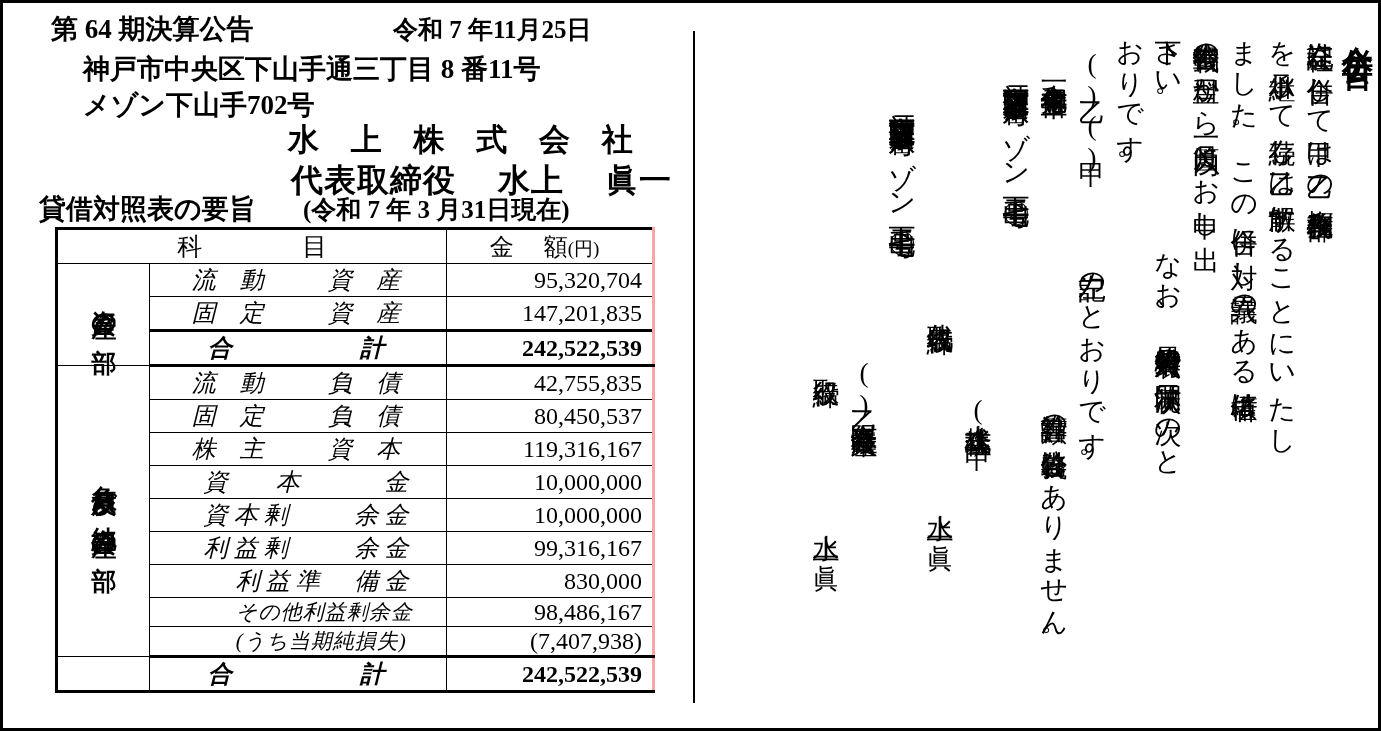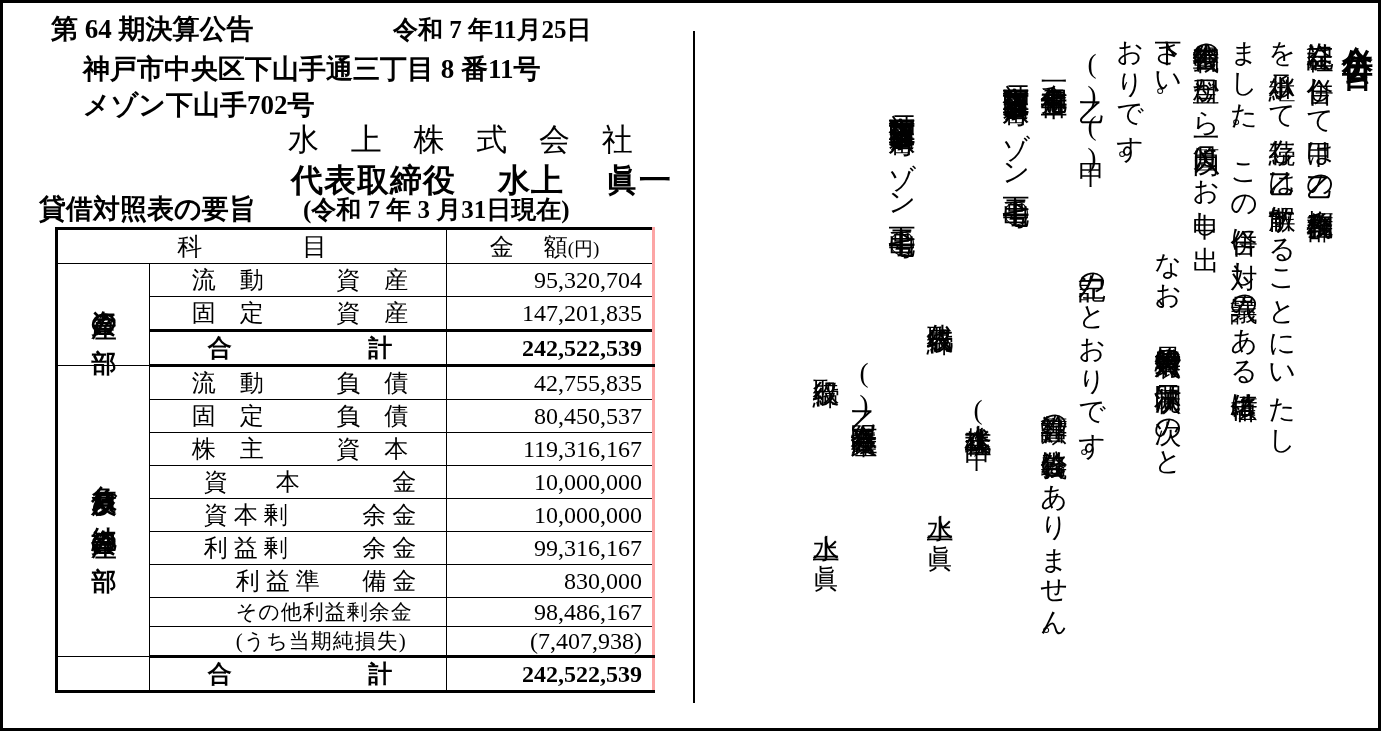"水 上 株 式 会" #company-name { font-weight: normal -> bold }
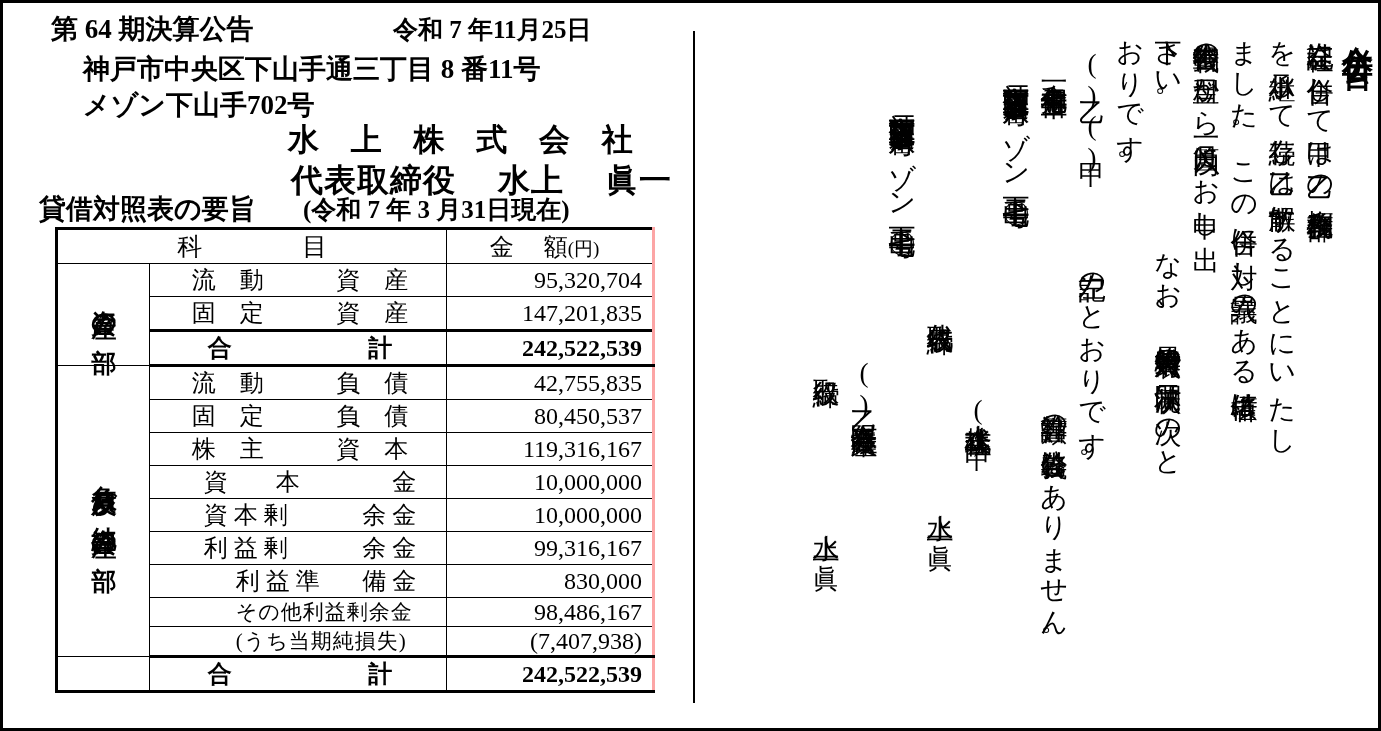"流 動" #bs-table td.c-item { font-style: none -> italic; padding-right: 4px -> 12px }
